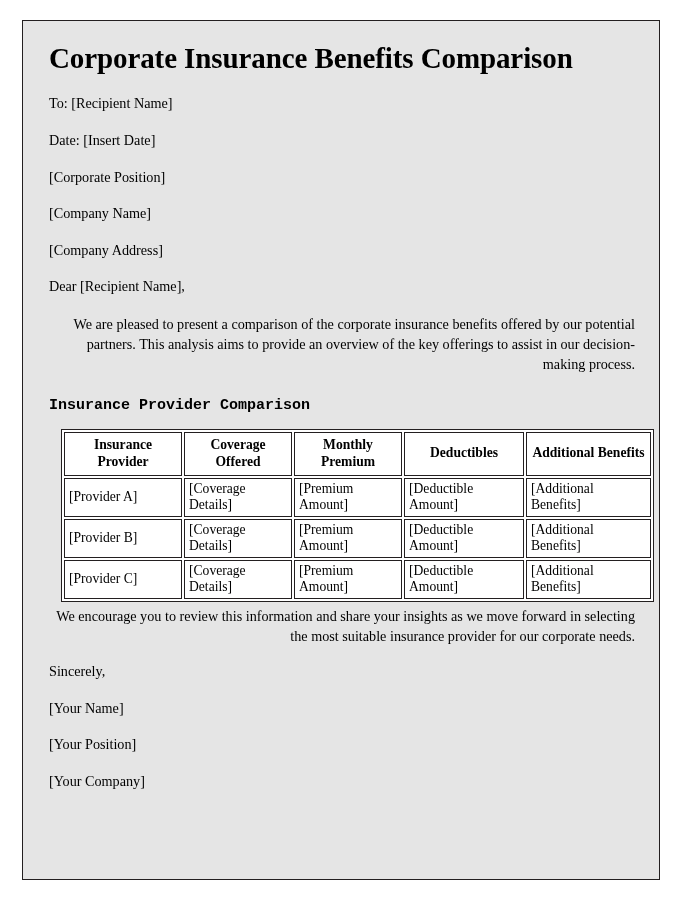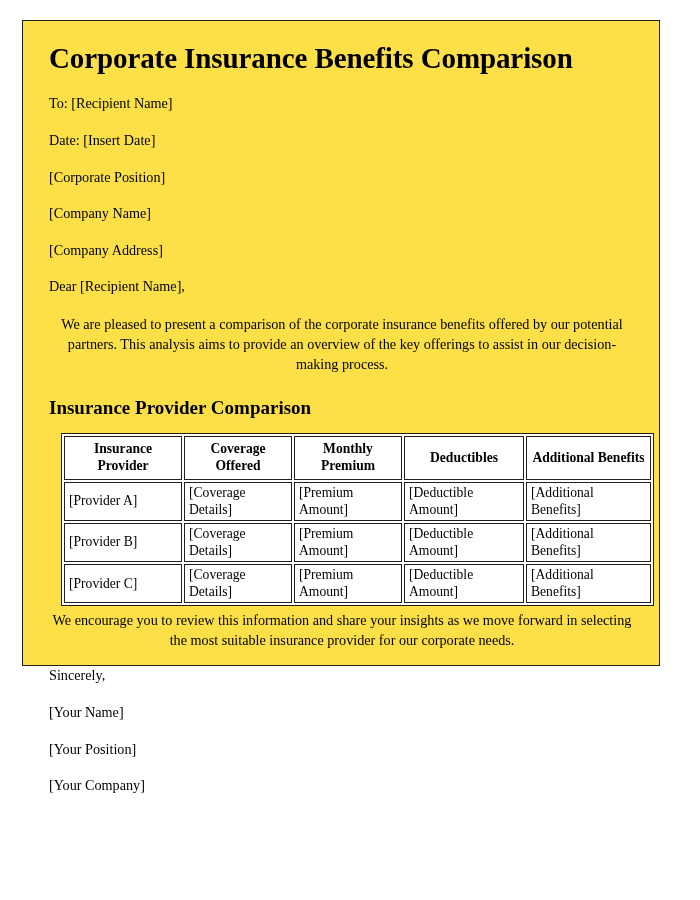"Corporate Insurance Benefits Comparison" .page-frame { background: #fde047 -> #e5e5e5; height: 646px -> 860px }
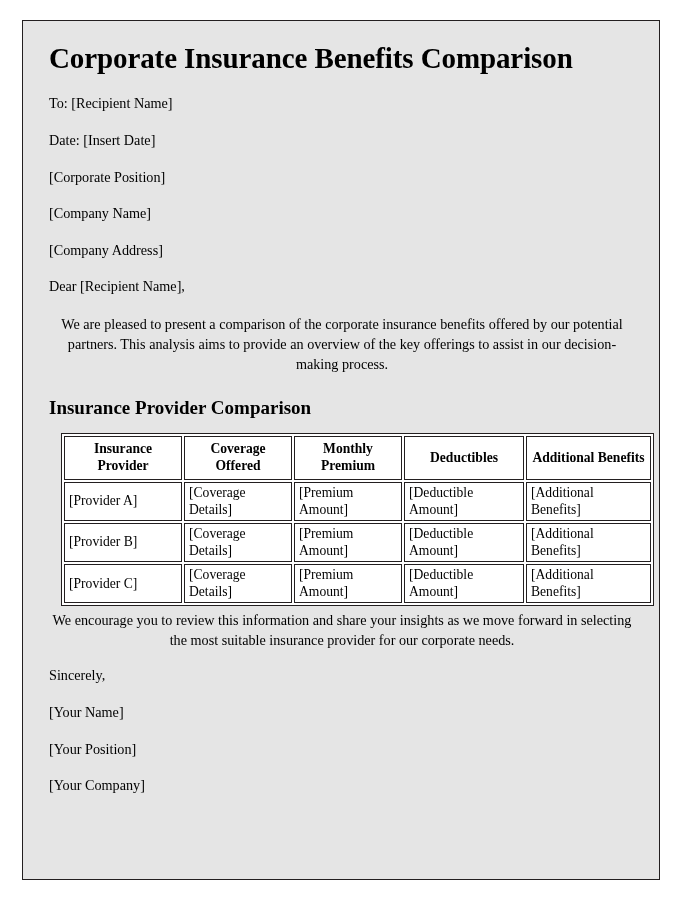"We are pleased to present" p.body-para { text-align: center -> right }
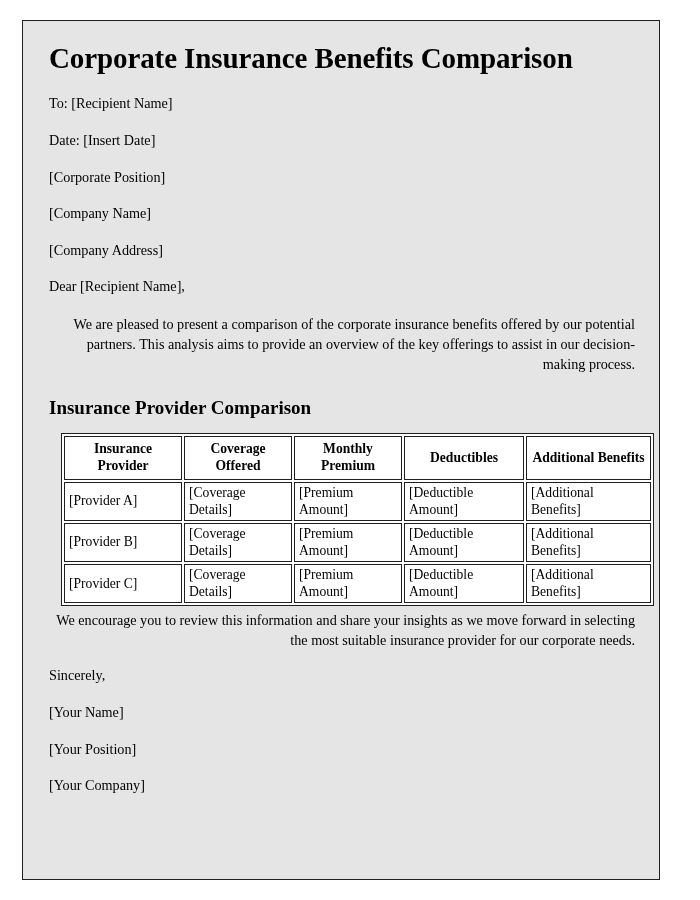"Insurance Provider Comparison" h2.section-title { font-family: Liberation Serif, serif -> Liberation Mono, monospace; font-size: 19px -> 15px }
